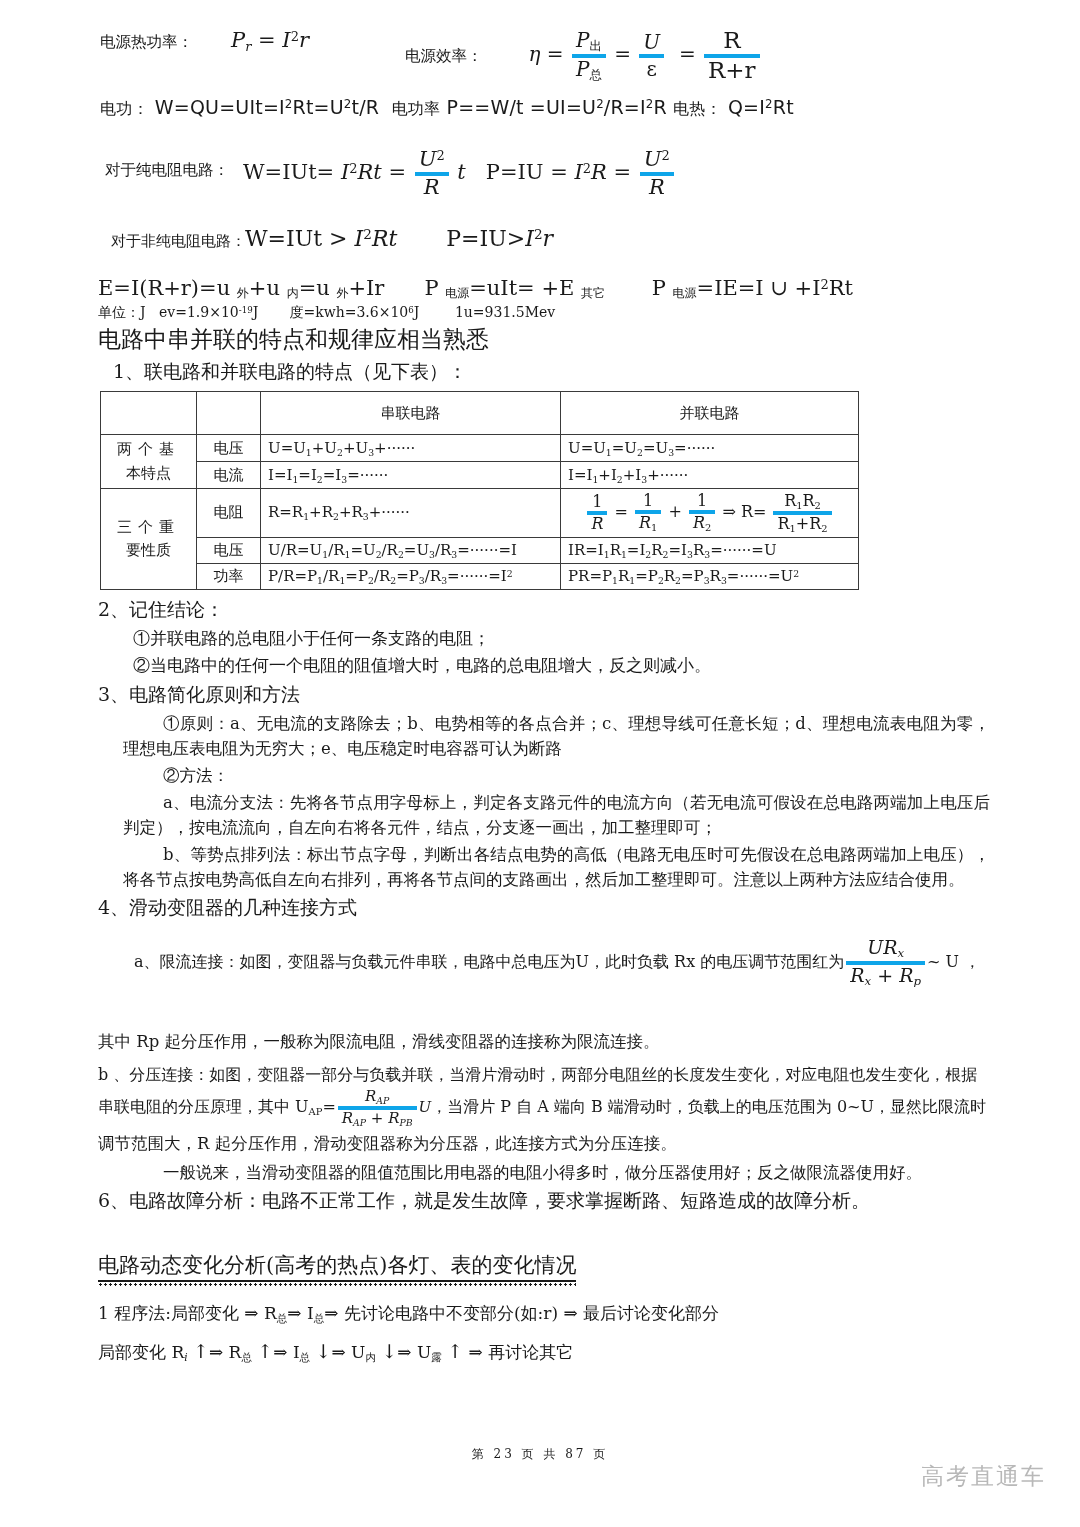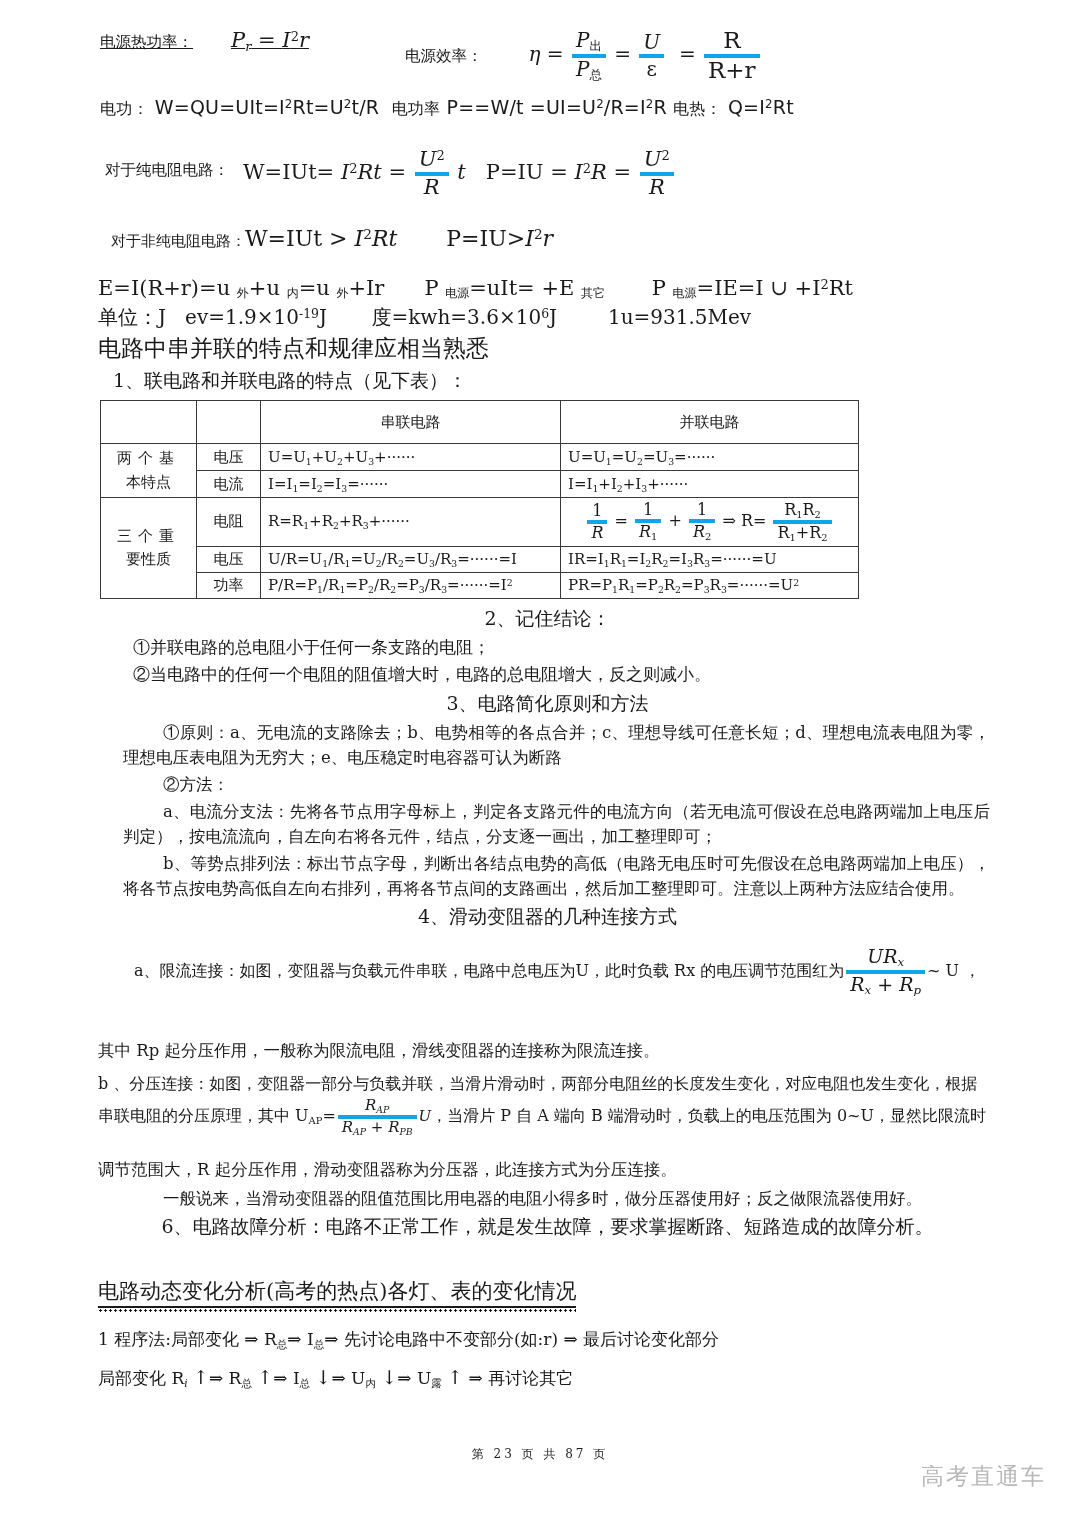"电源热功率： Pr = I2r" .eff-a { text-decoration: underline -> none }
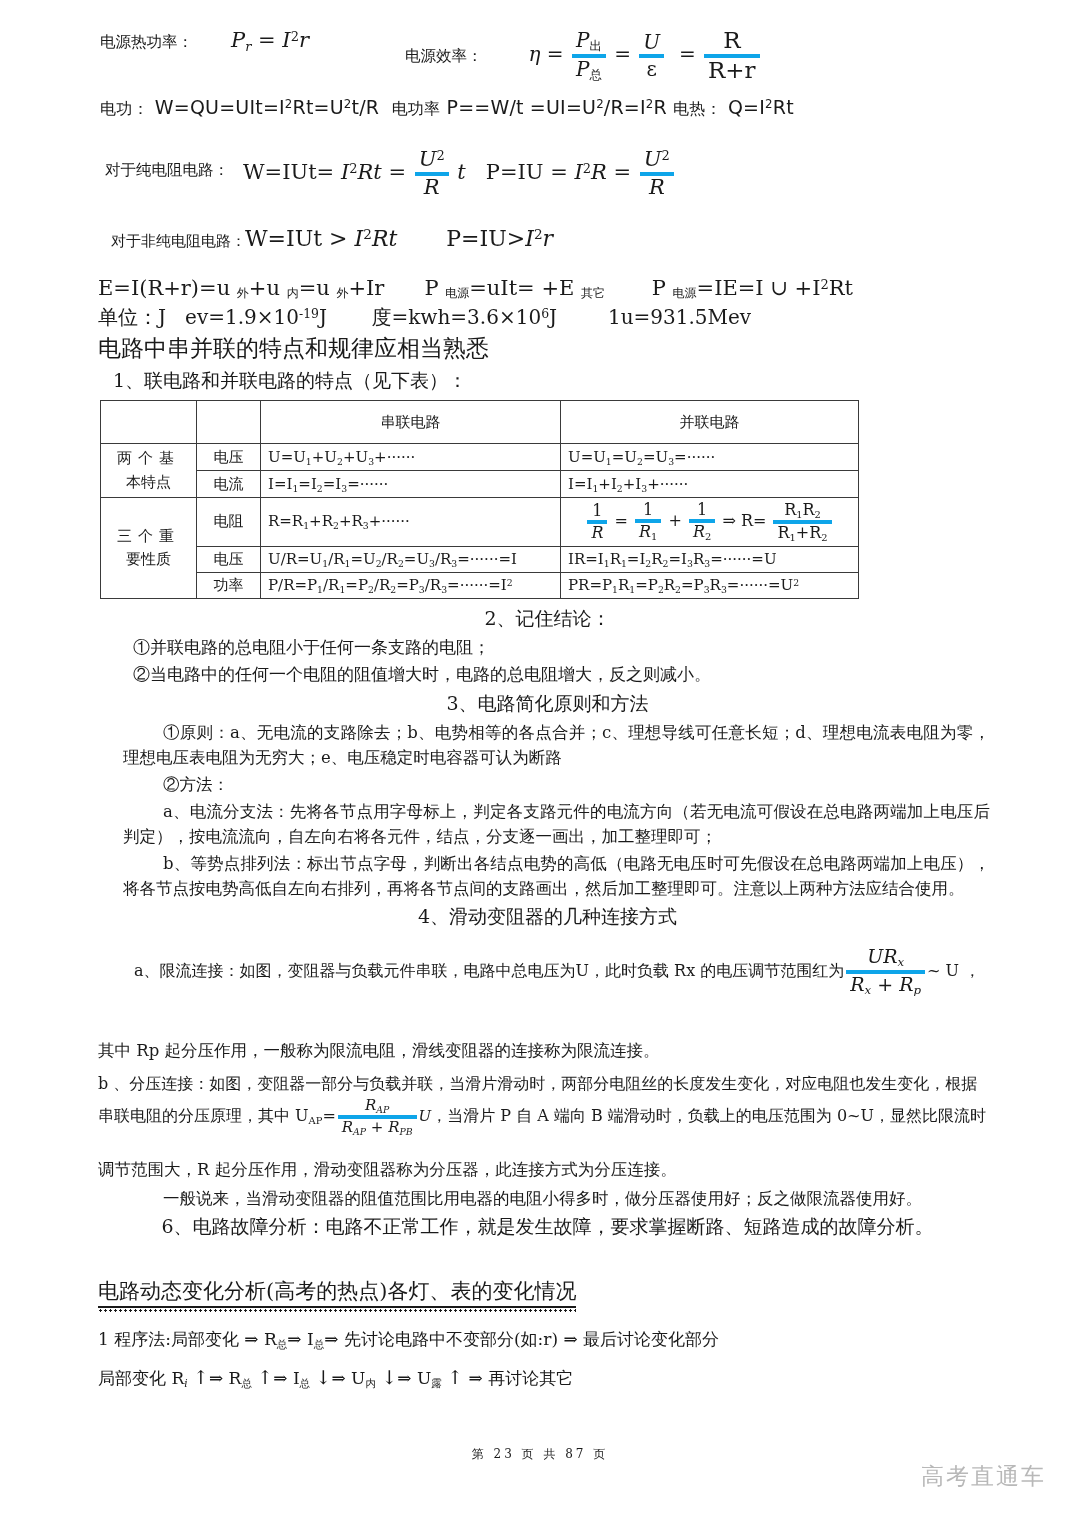"单位：J ev=1.9×10-19J 度=kwh=3.6×106J" .line-unit { font-size: 20px -> 14px }
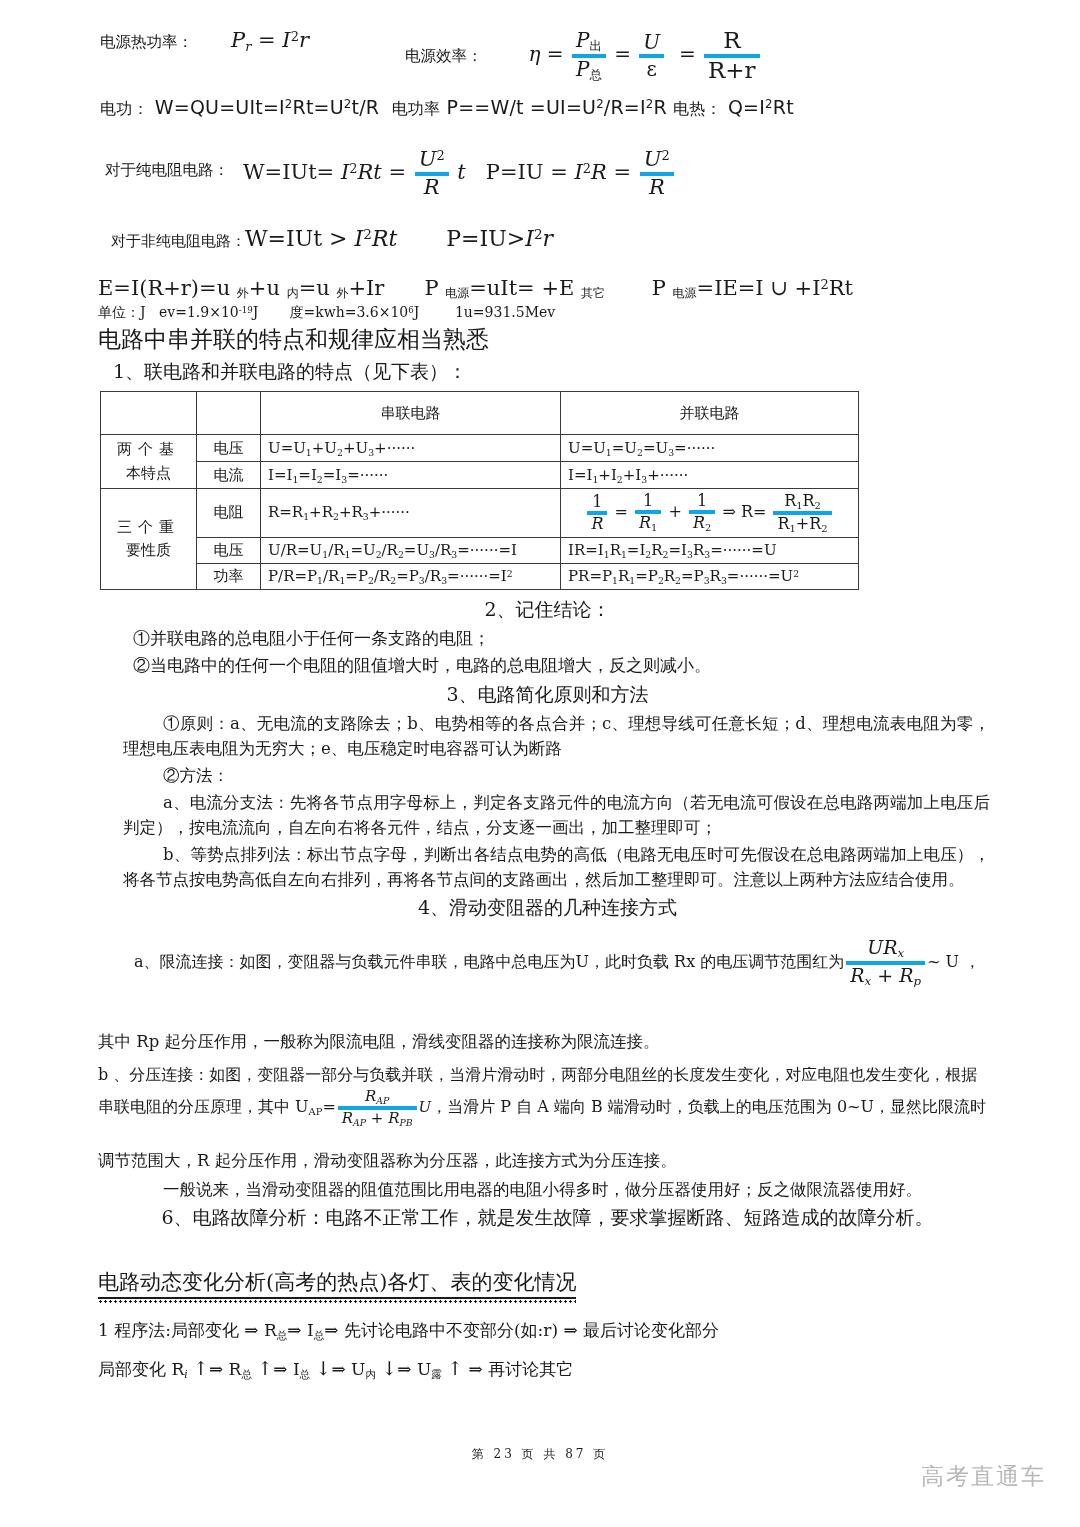"2、记住结论：" p.b { margin: 0 0 3px 10px -> 0 0 3px 3px; text-align: center -> none }
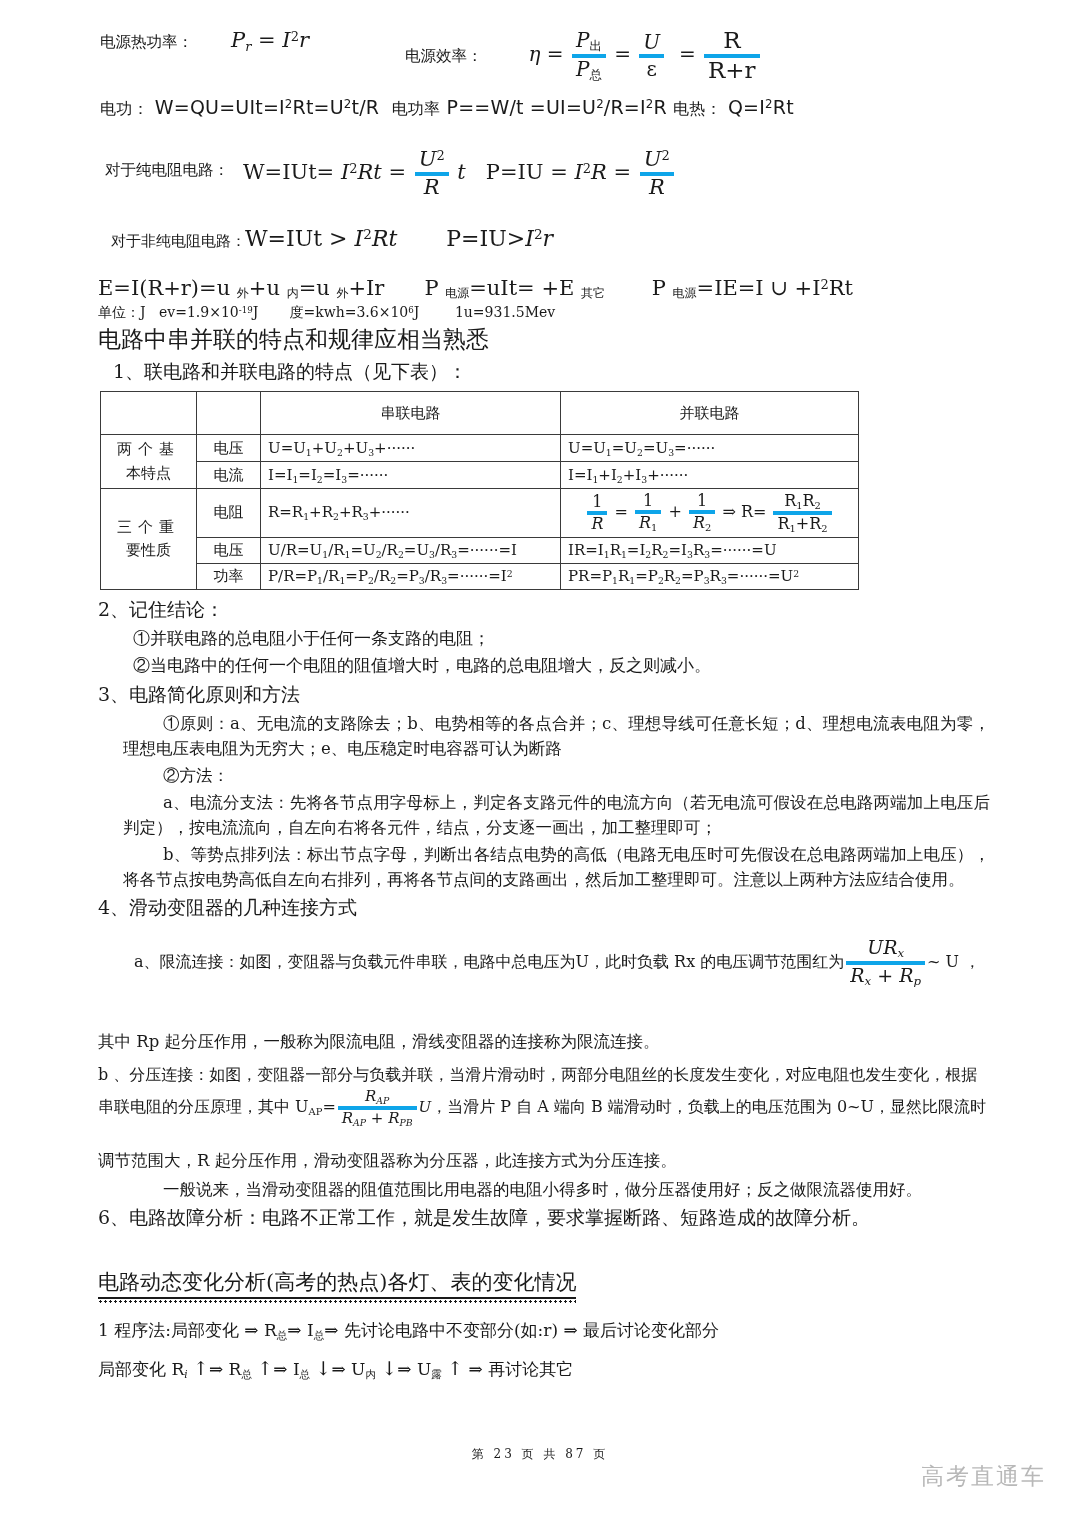"调节范围大，R 起分压作用，滑动变阻器称为分压器，此连接方式为分压连接。" p.flow { margin-top: 20px -> 3px }
